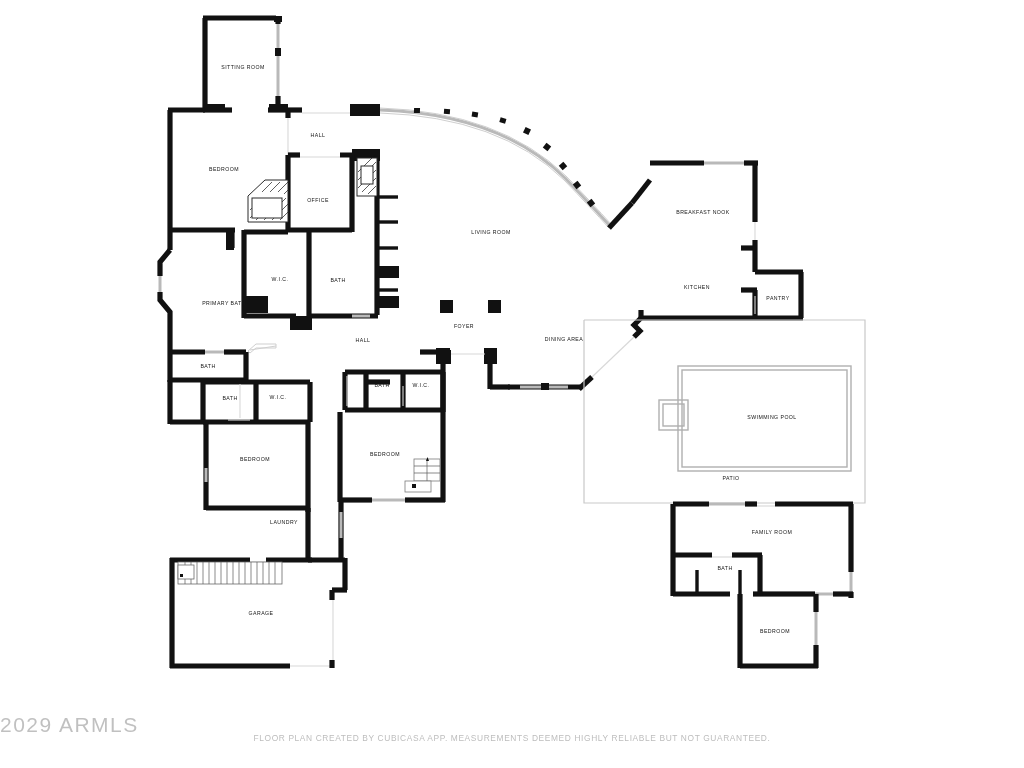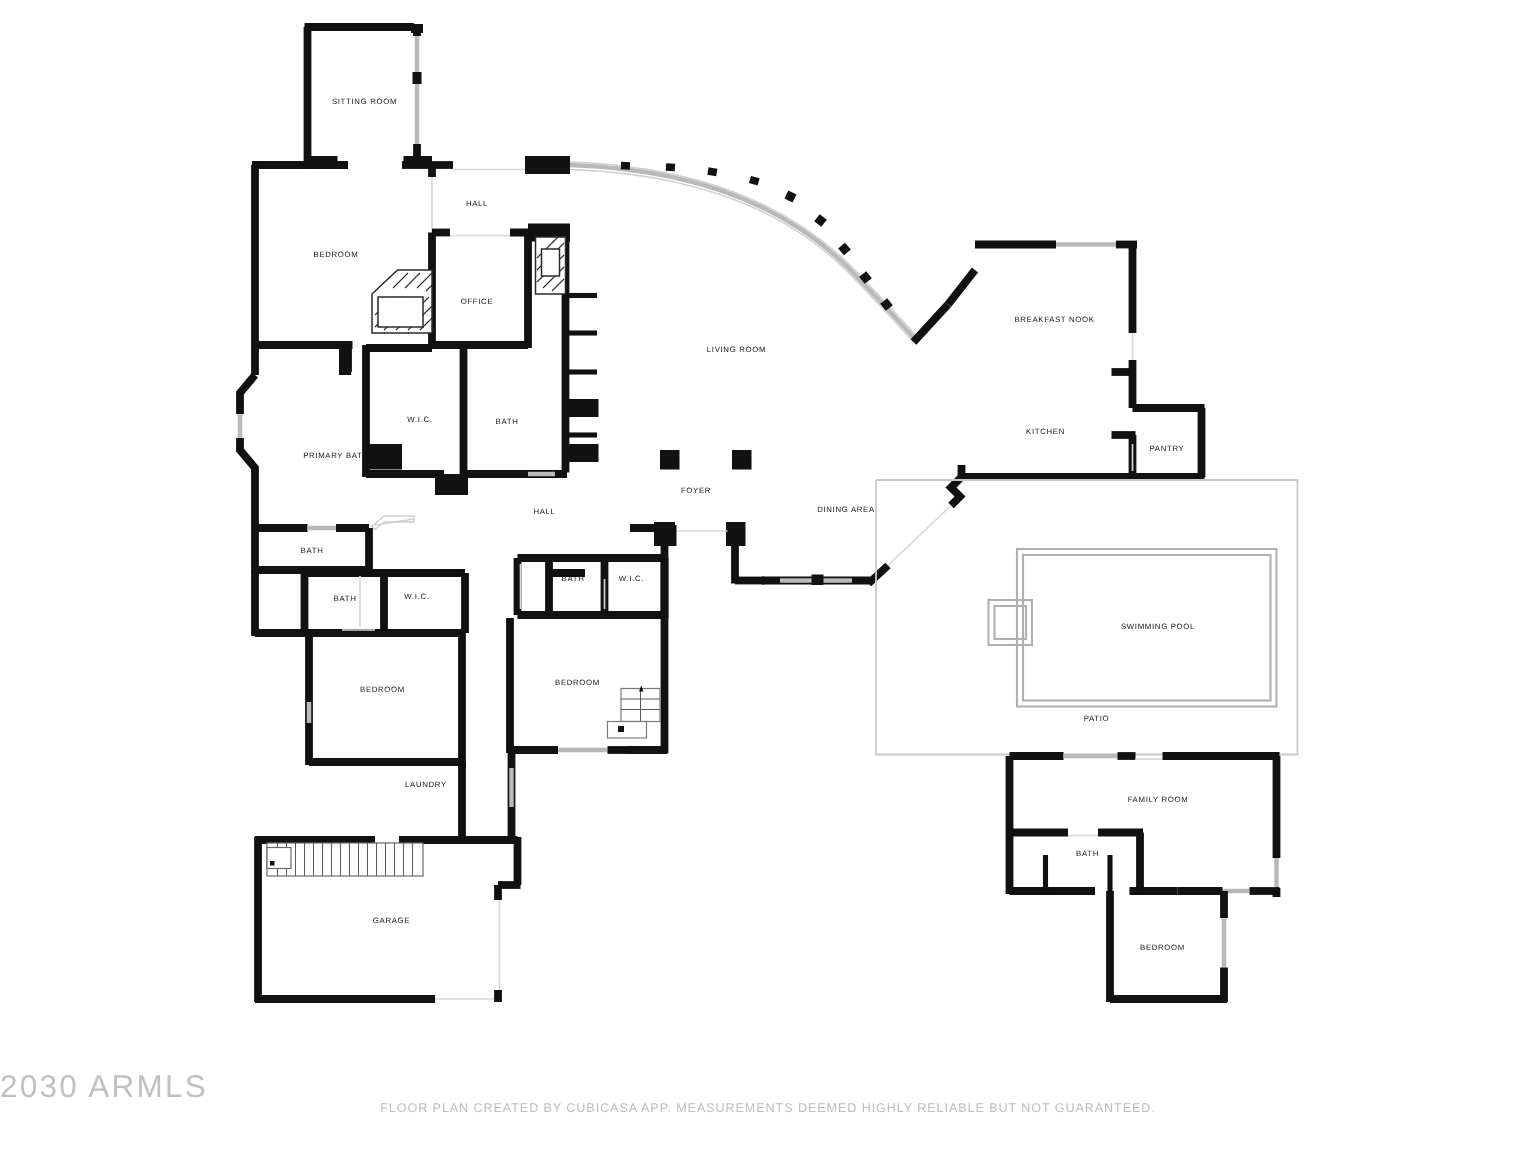"2030 ARMLS" div { text: 2030 -> 2029 }
